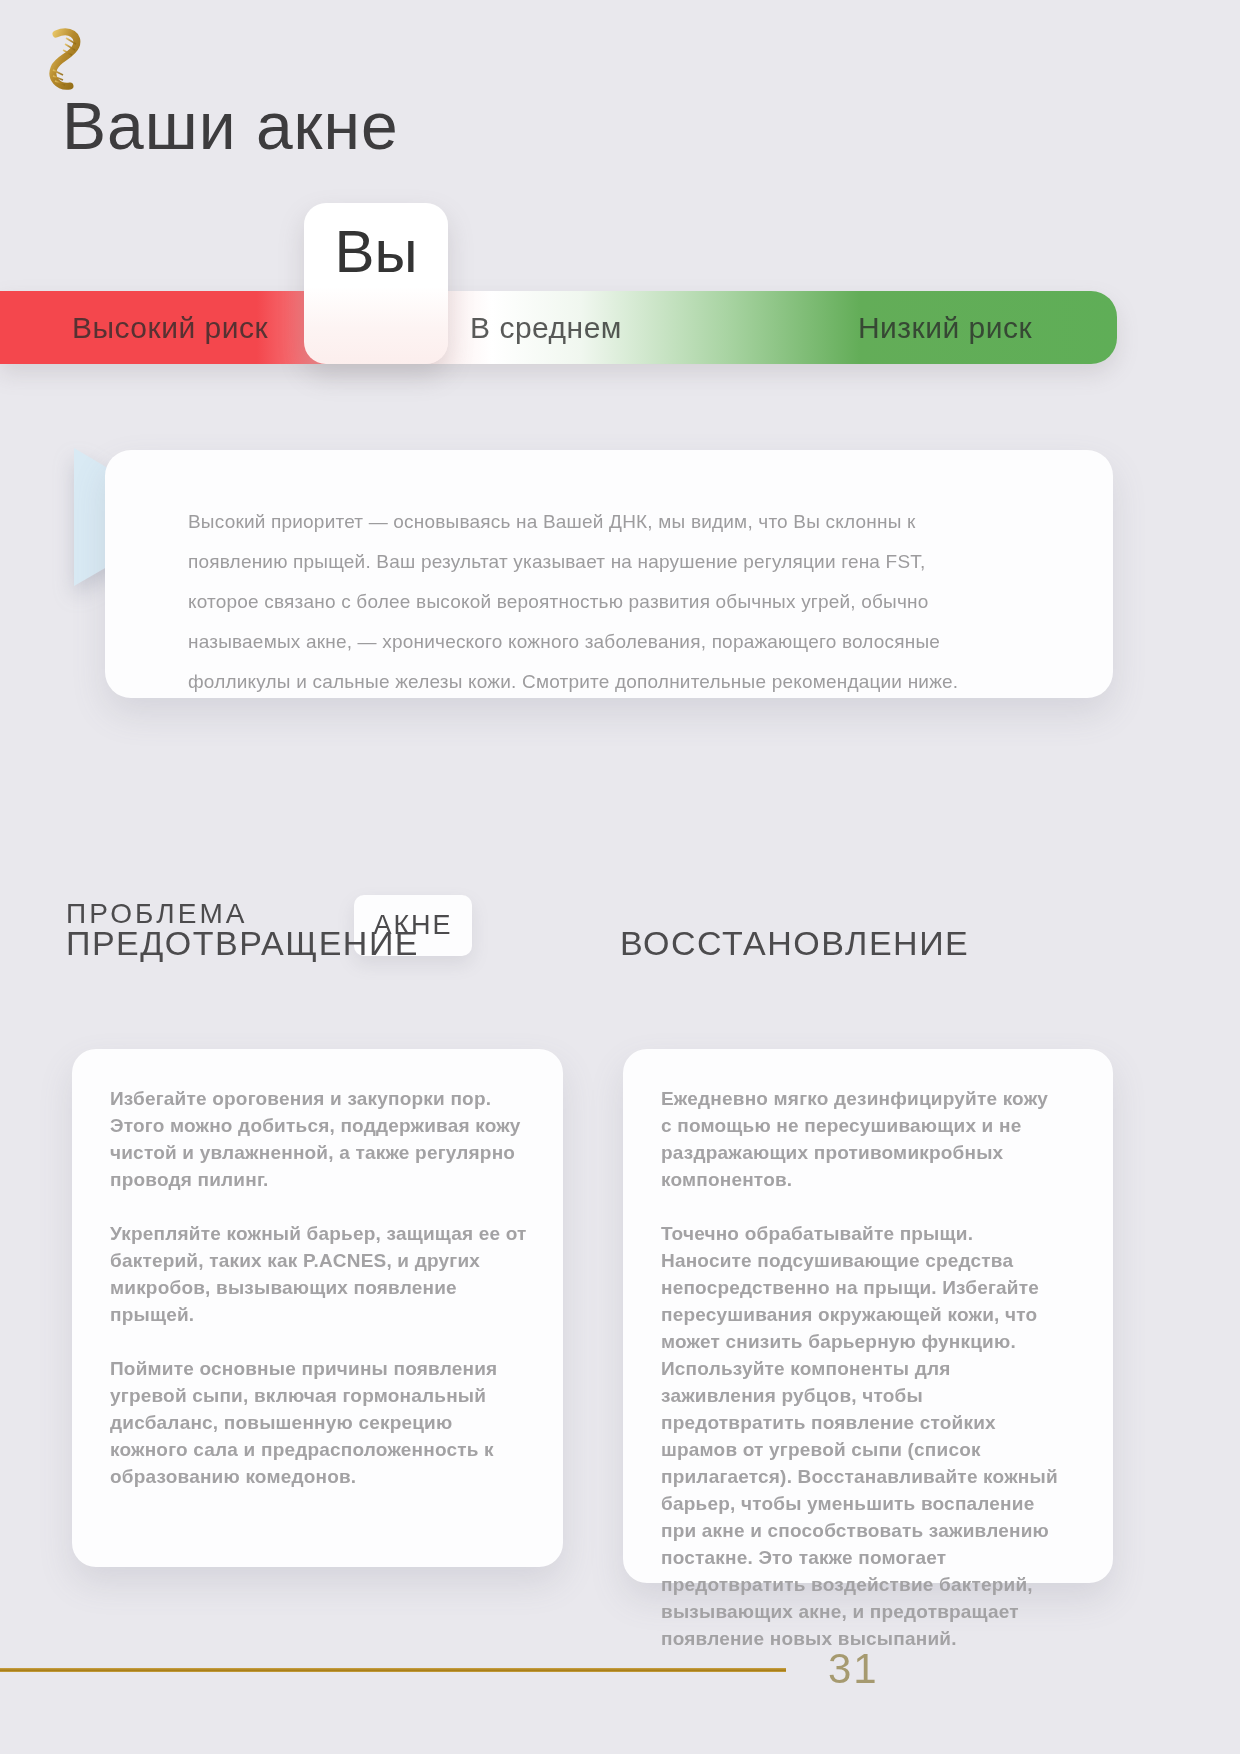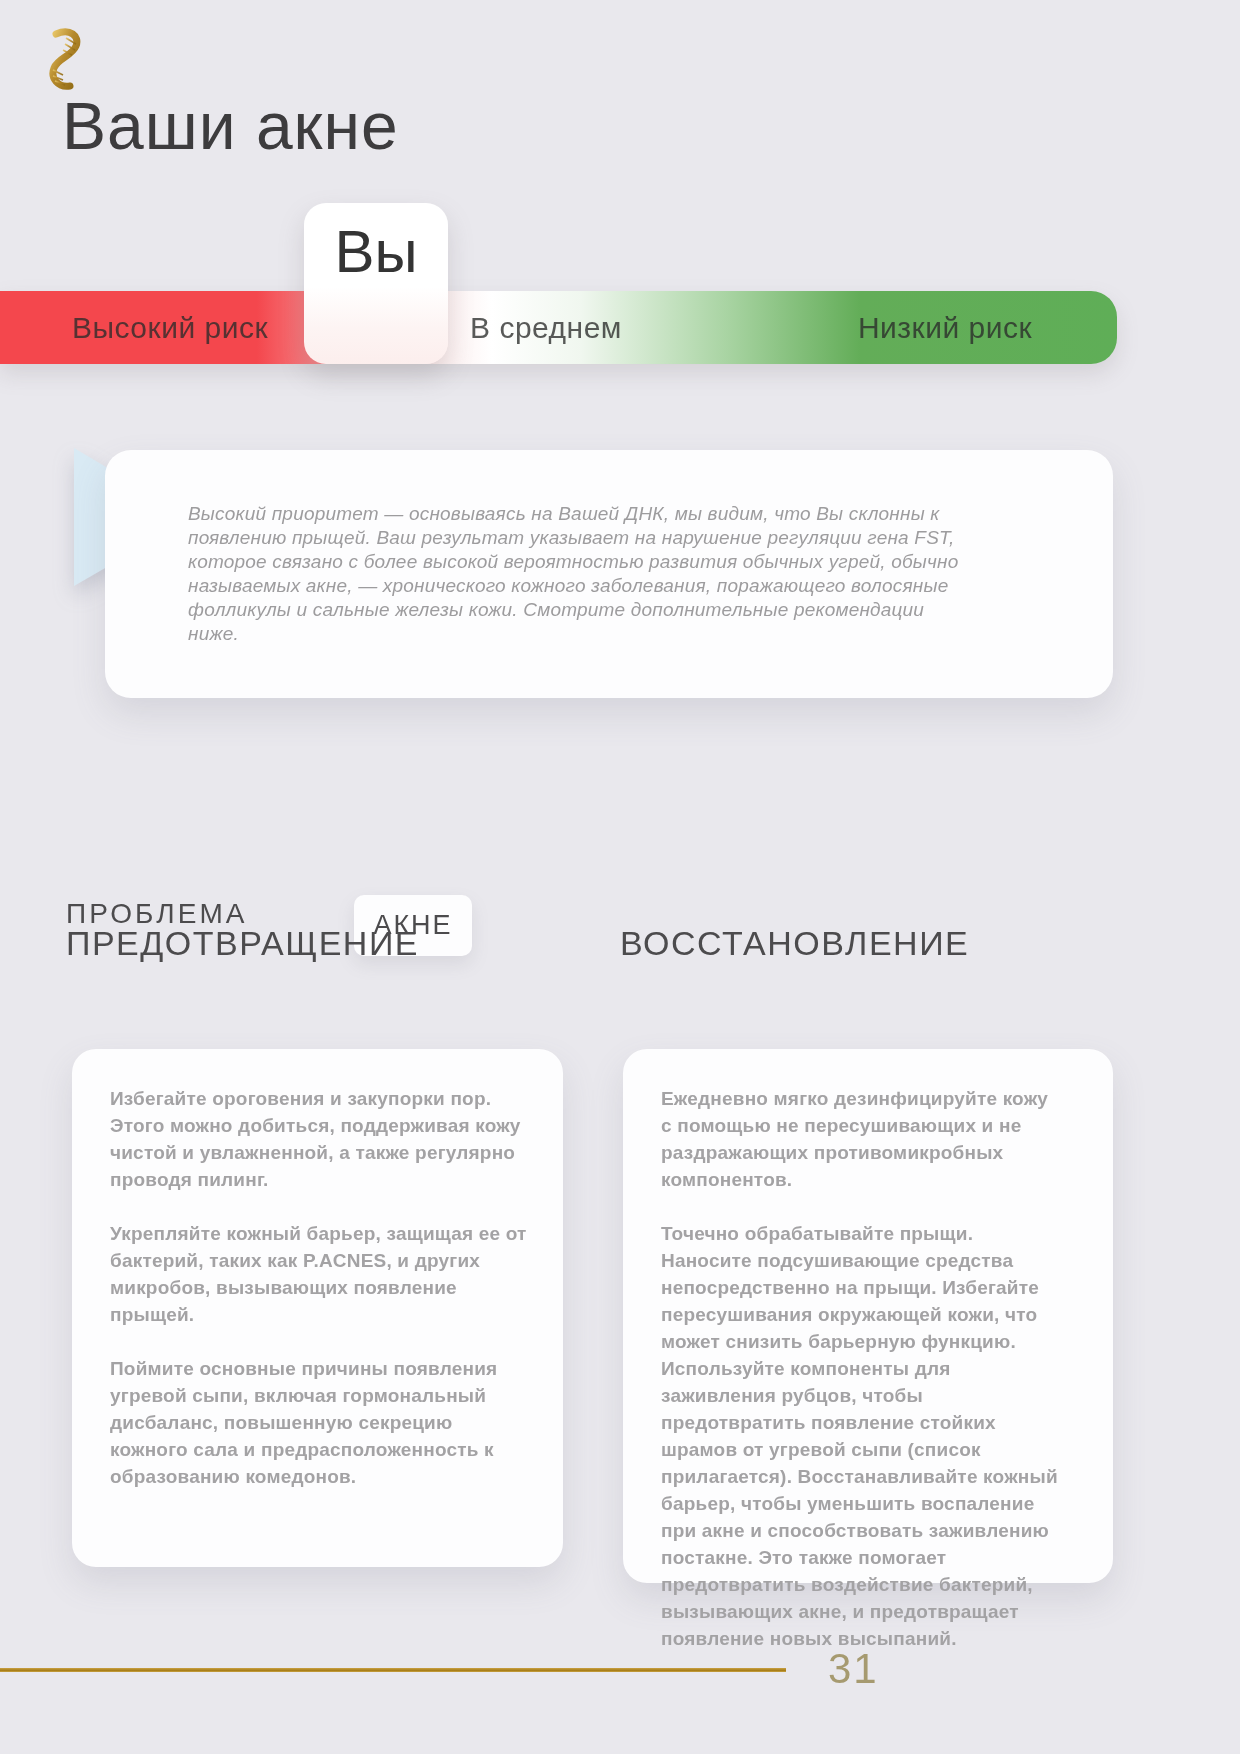"Высокий приоритет — основываясь на" .summary-card p { font-style: italic -> none; line-height: 24px -> 40px }
